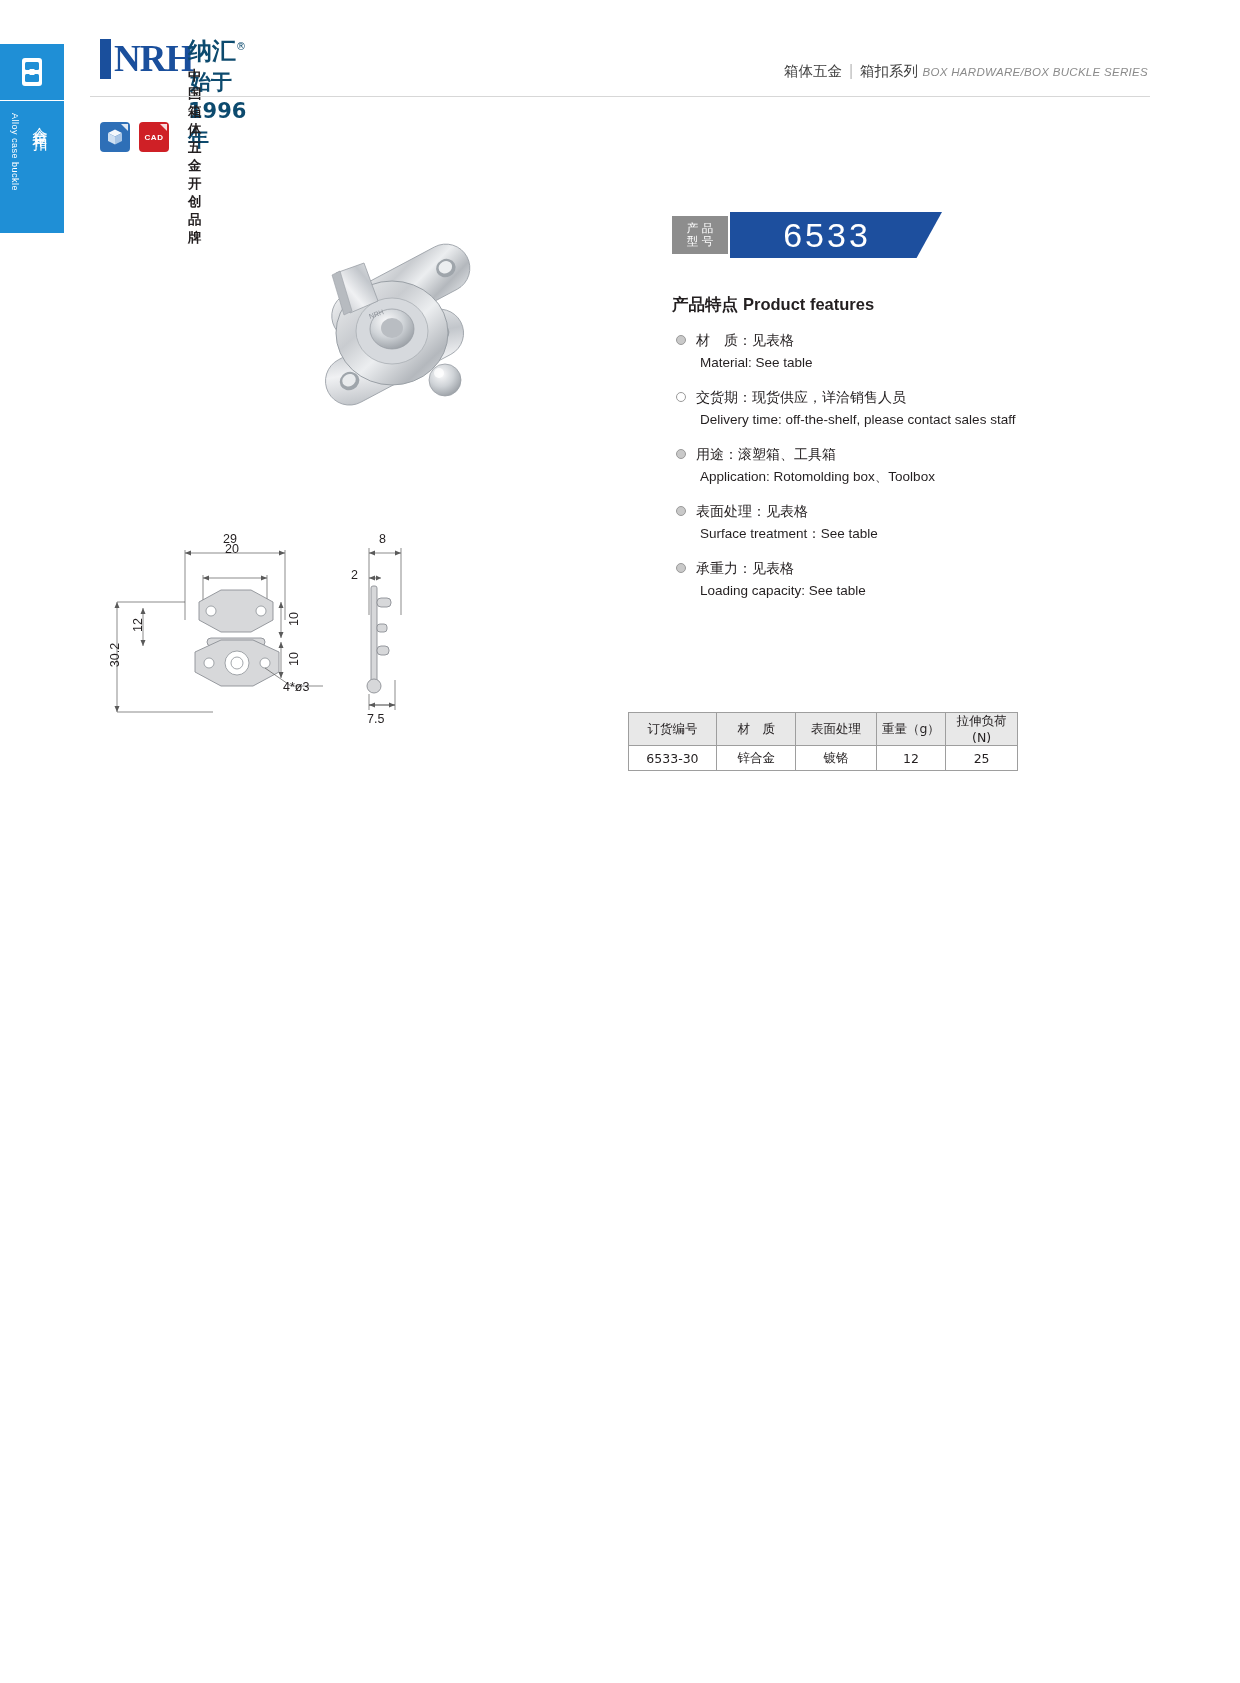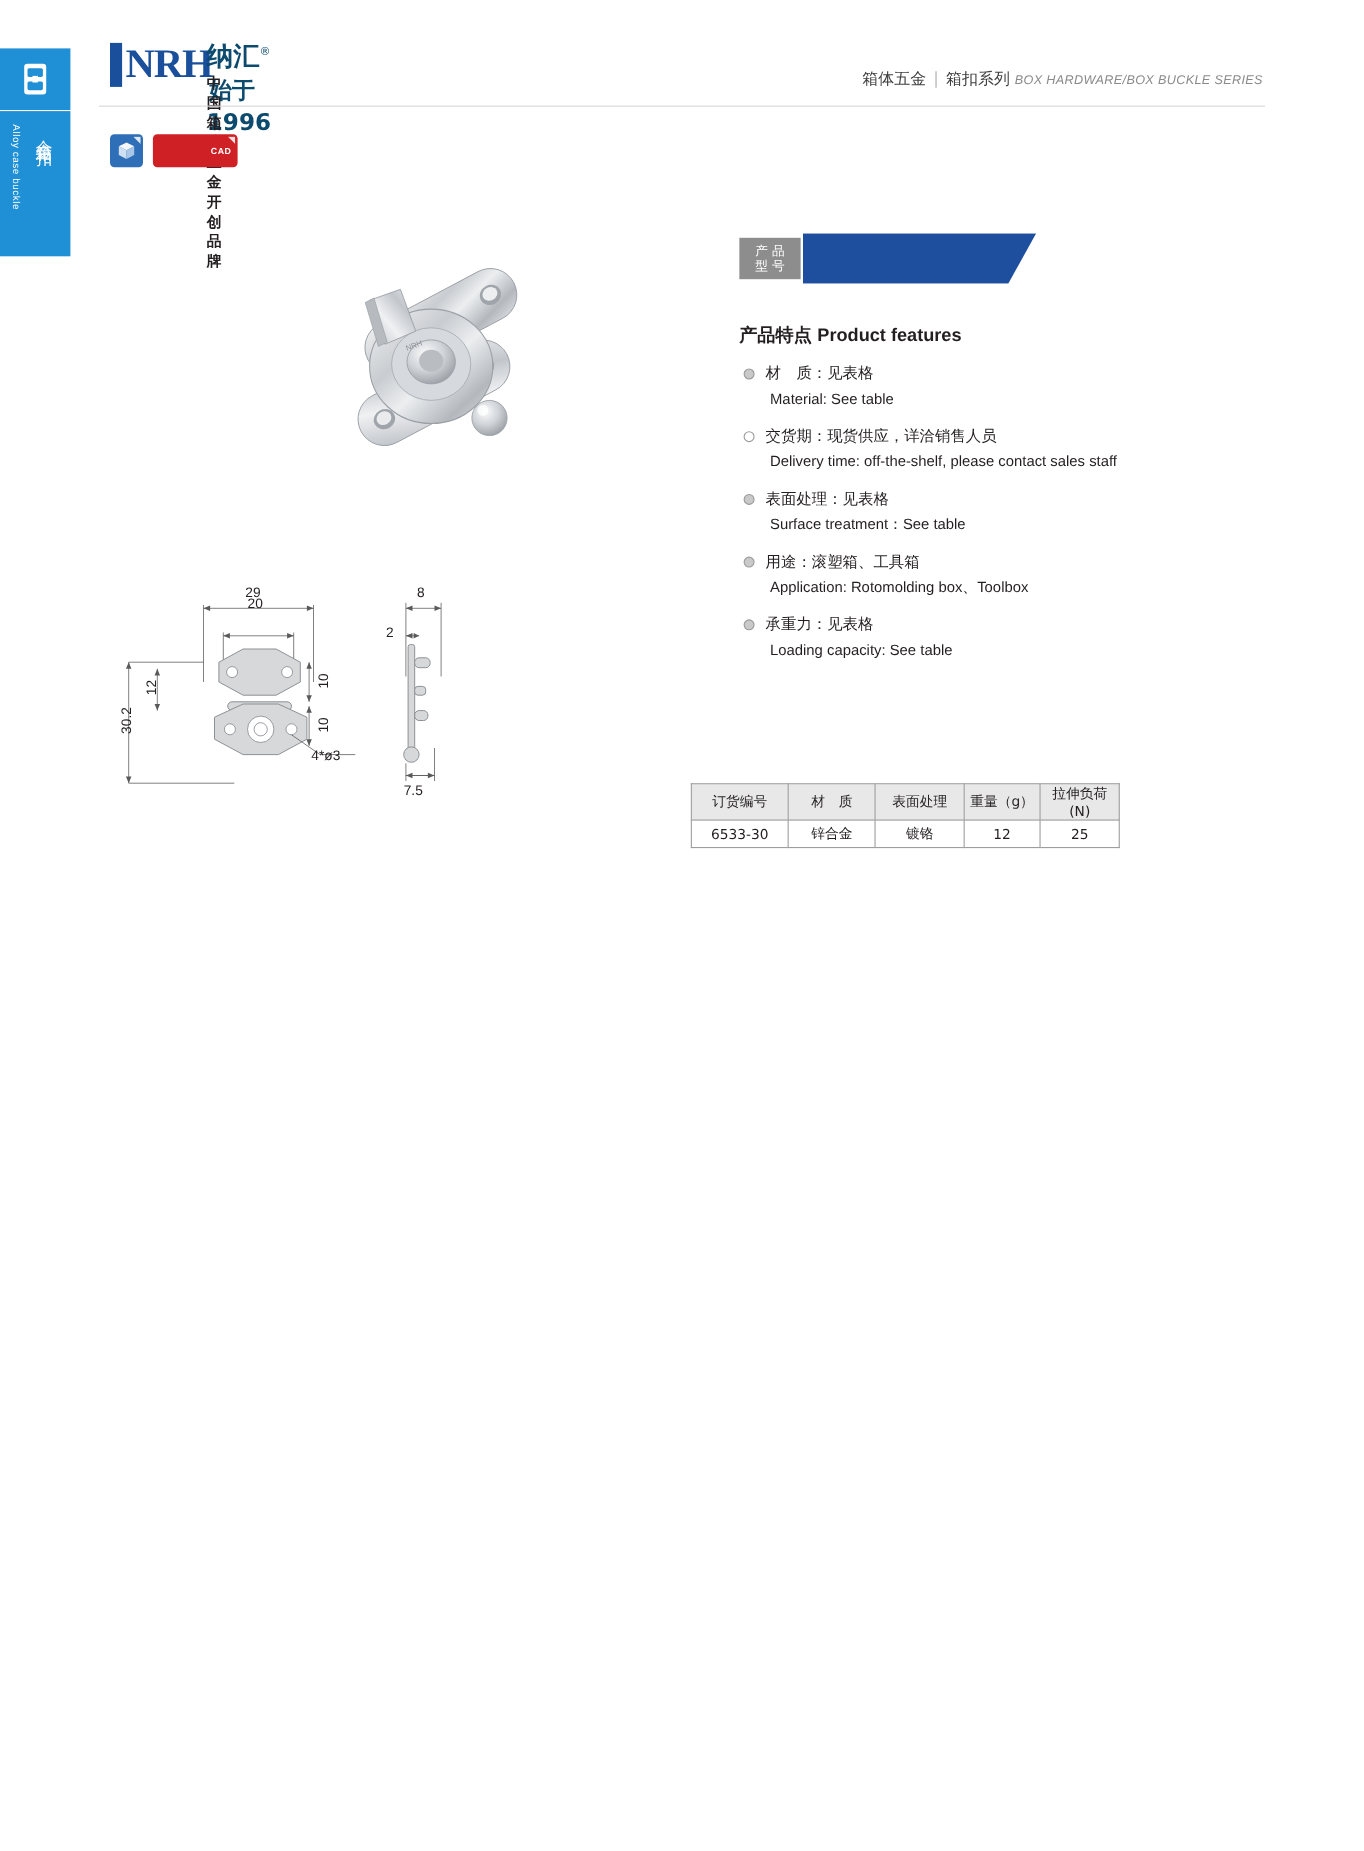"CAD" .chip.red { padding-left: 47px -> none }
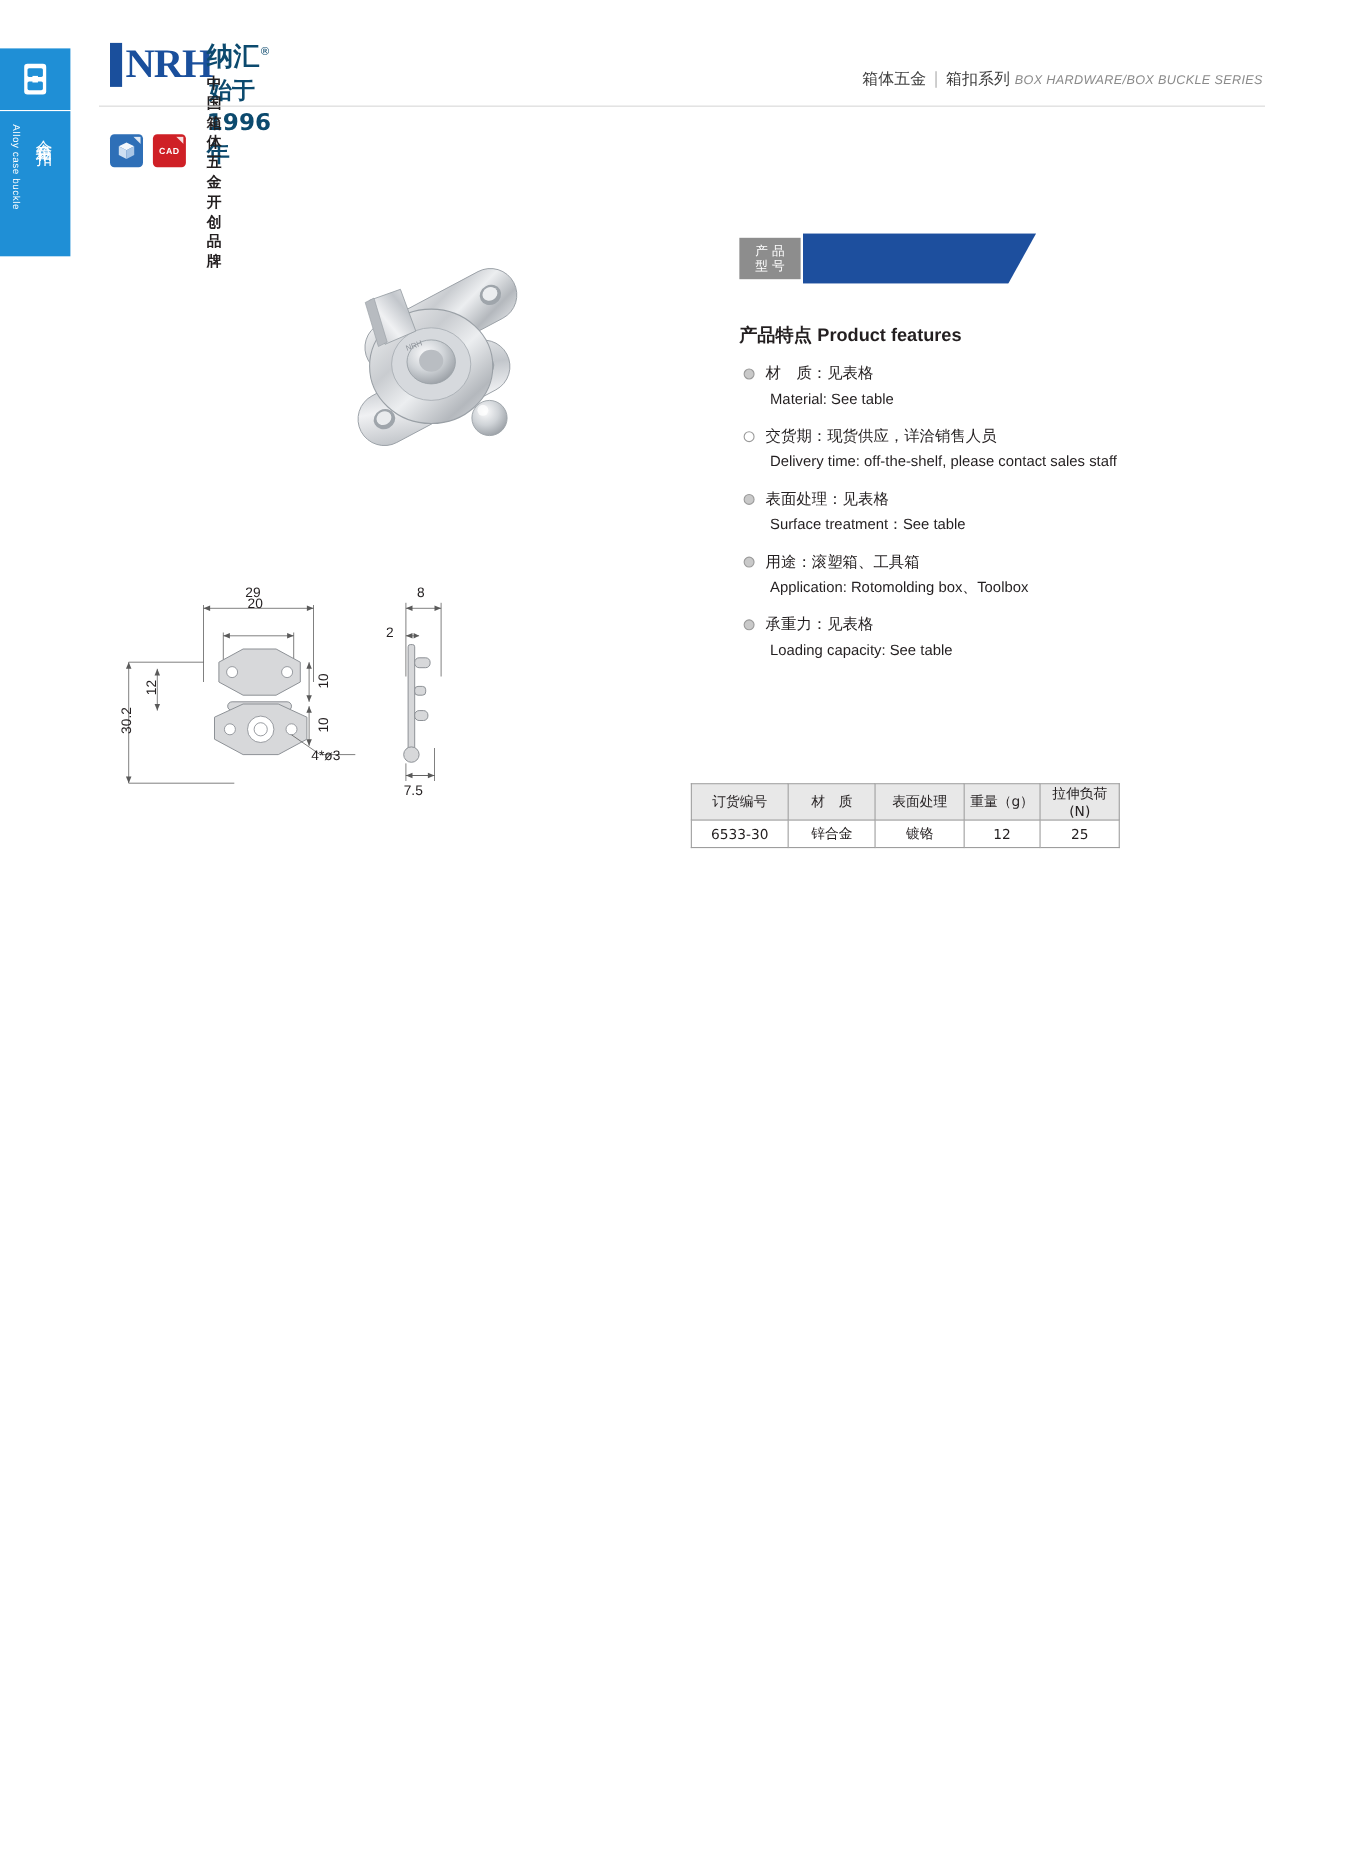"6533" div { html: none -> <div>6533</div> }
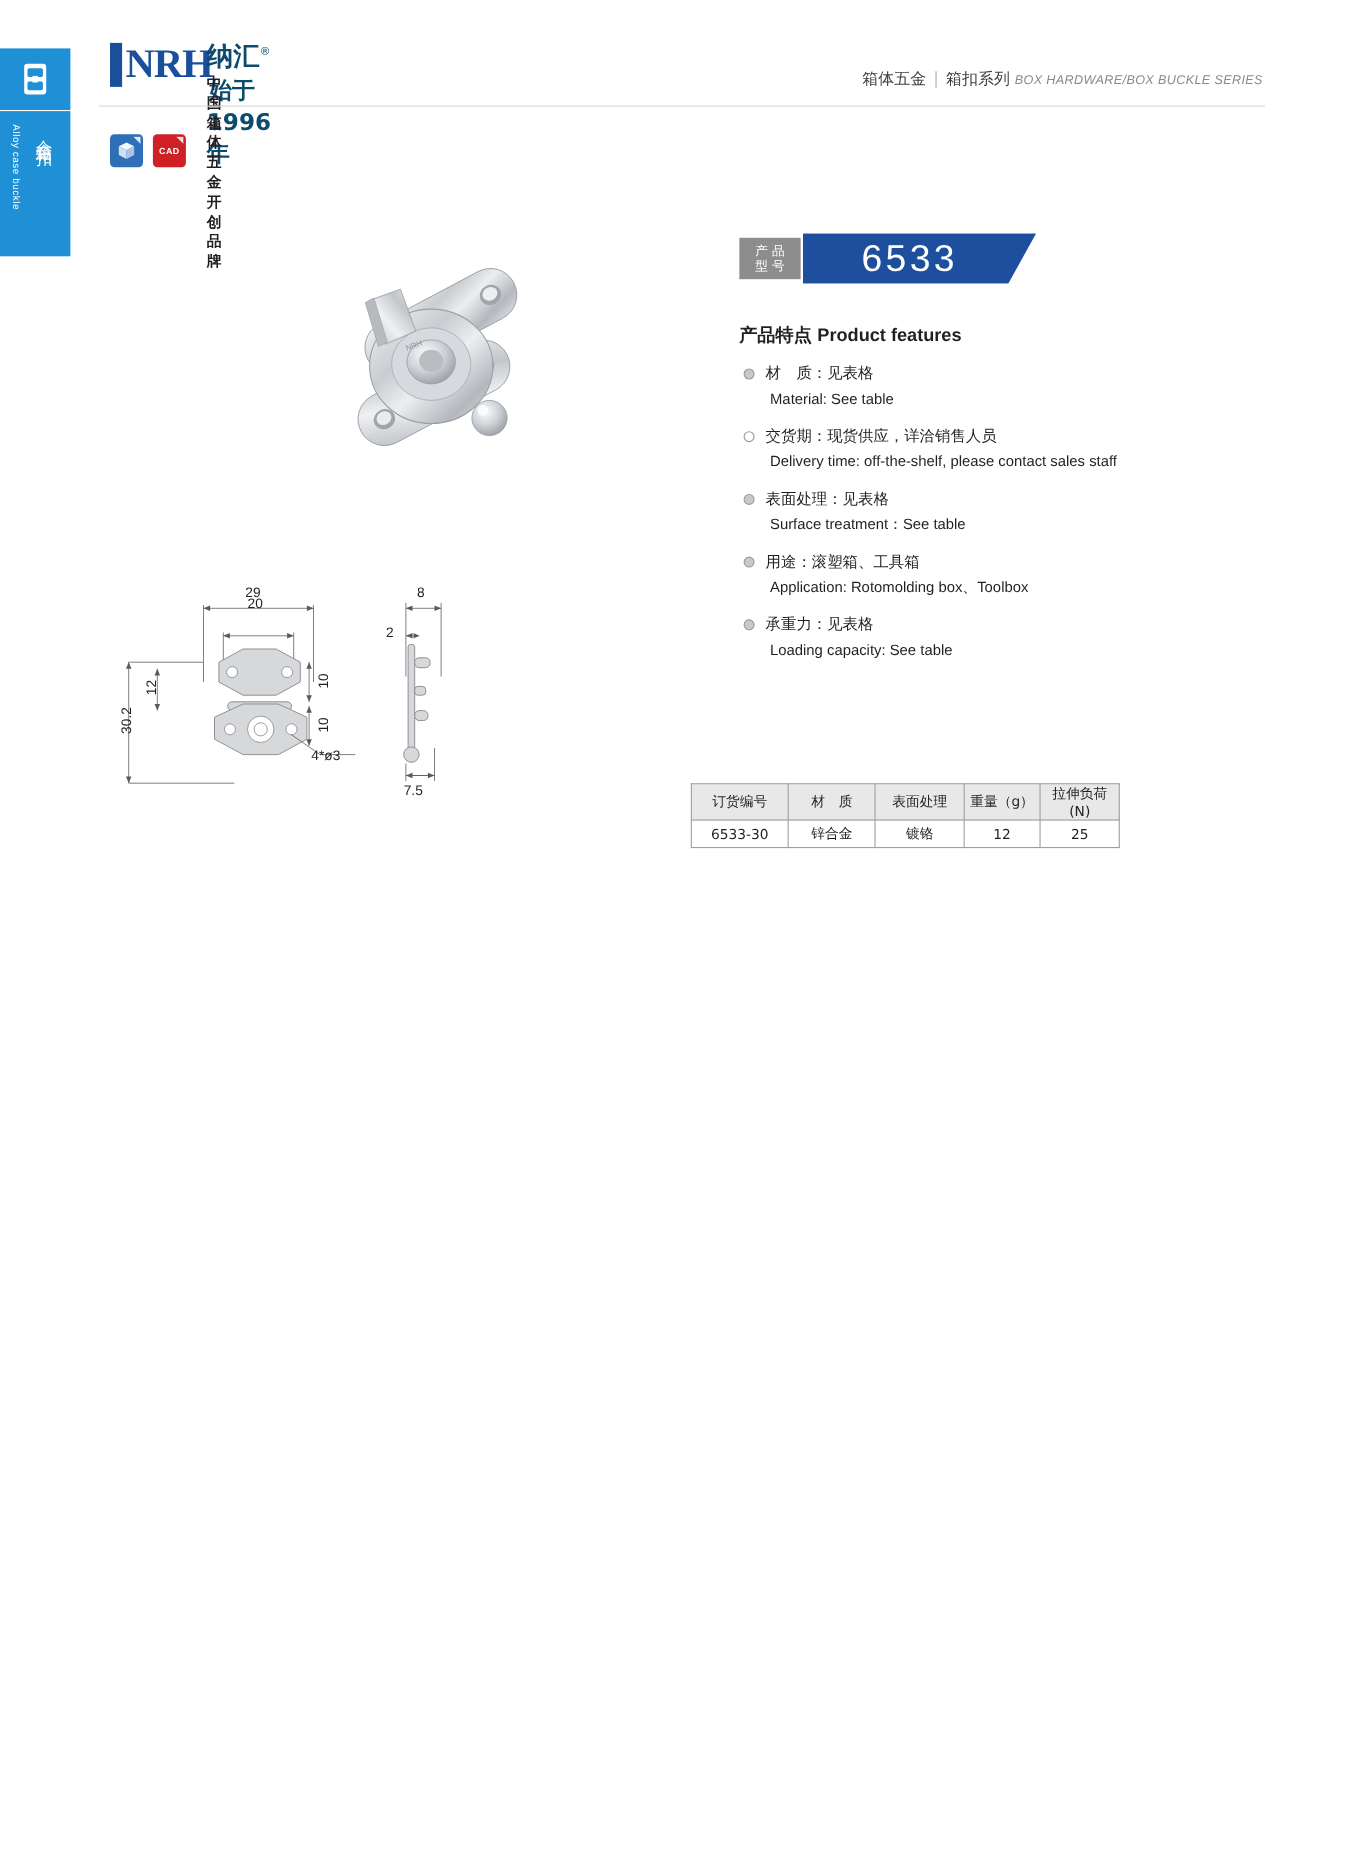"表面处理：见表格" div.feat { order: before "用途：滚塑箱、工具箱" -> after "用途：滚塑箱、工具箱" }
